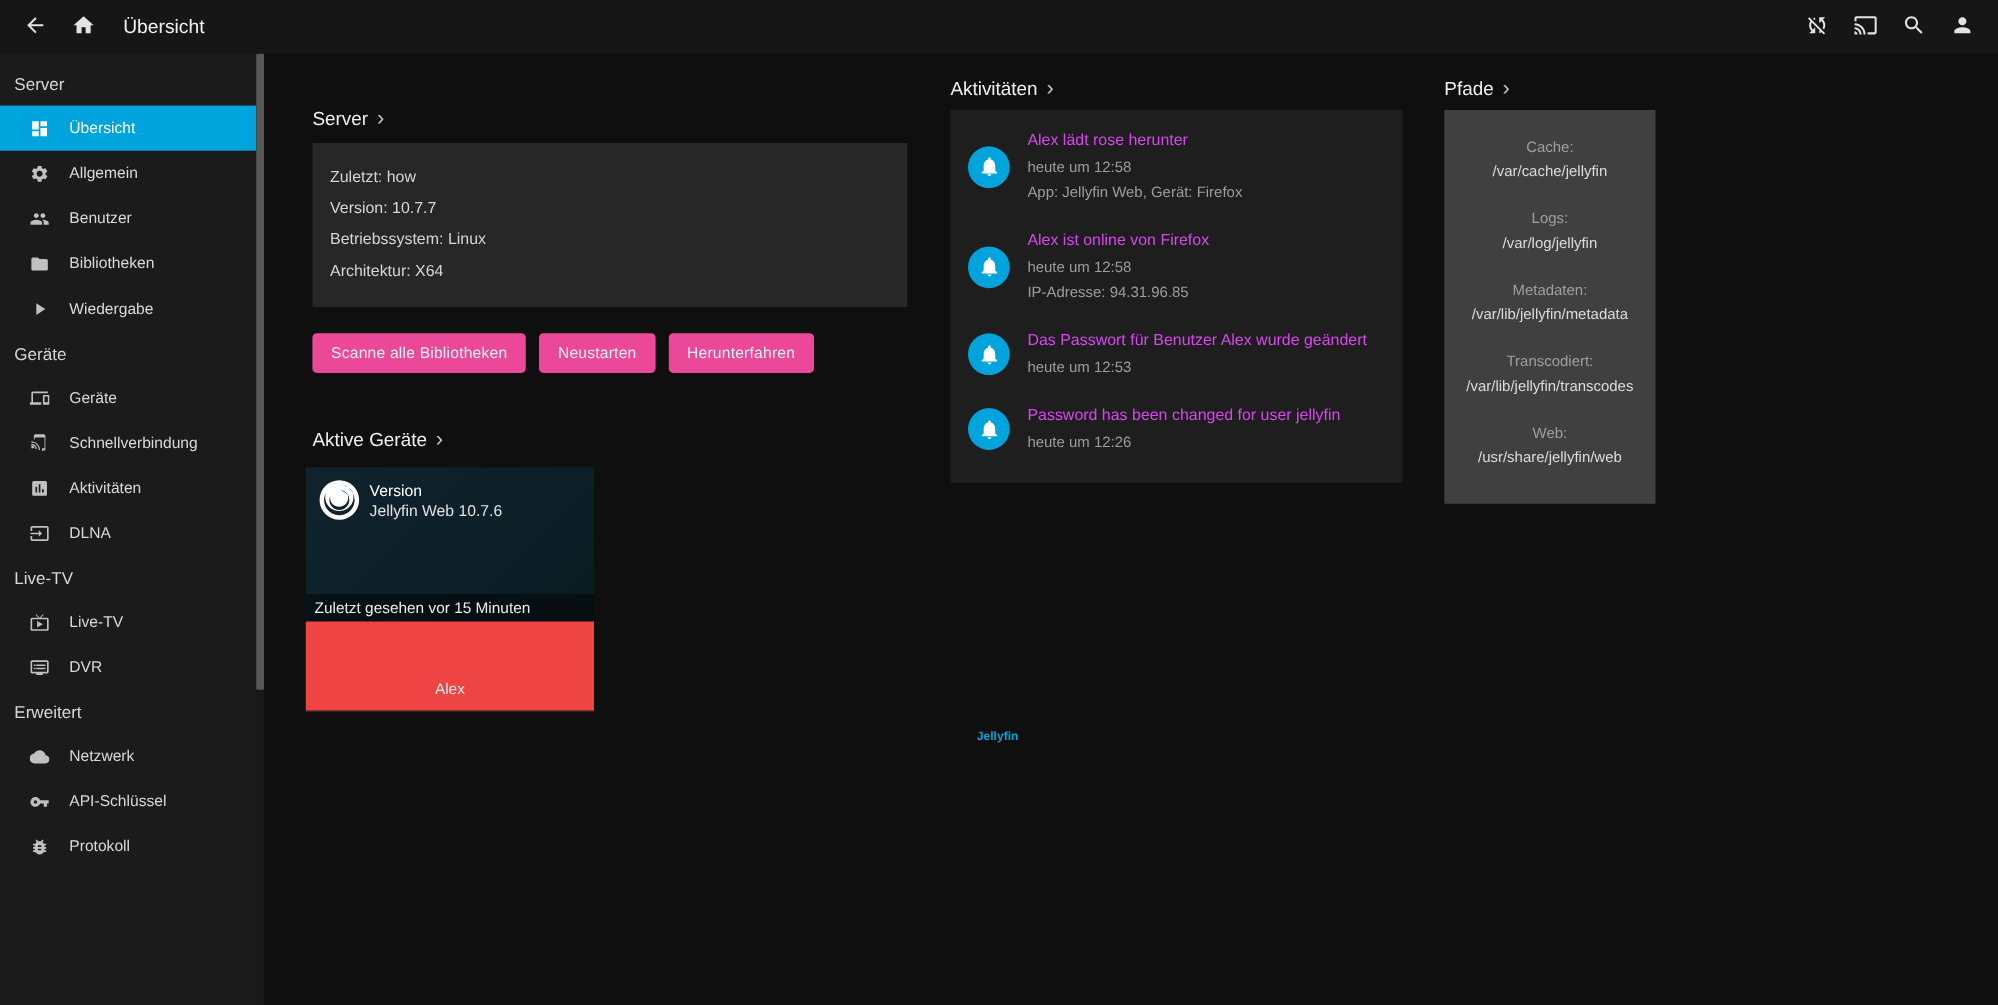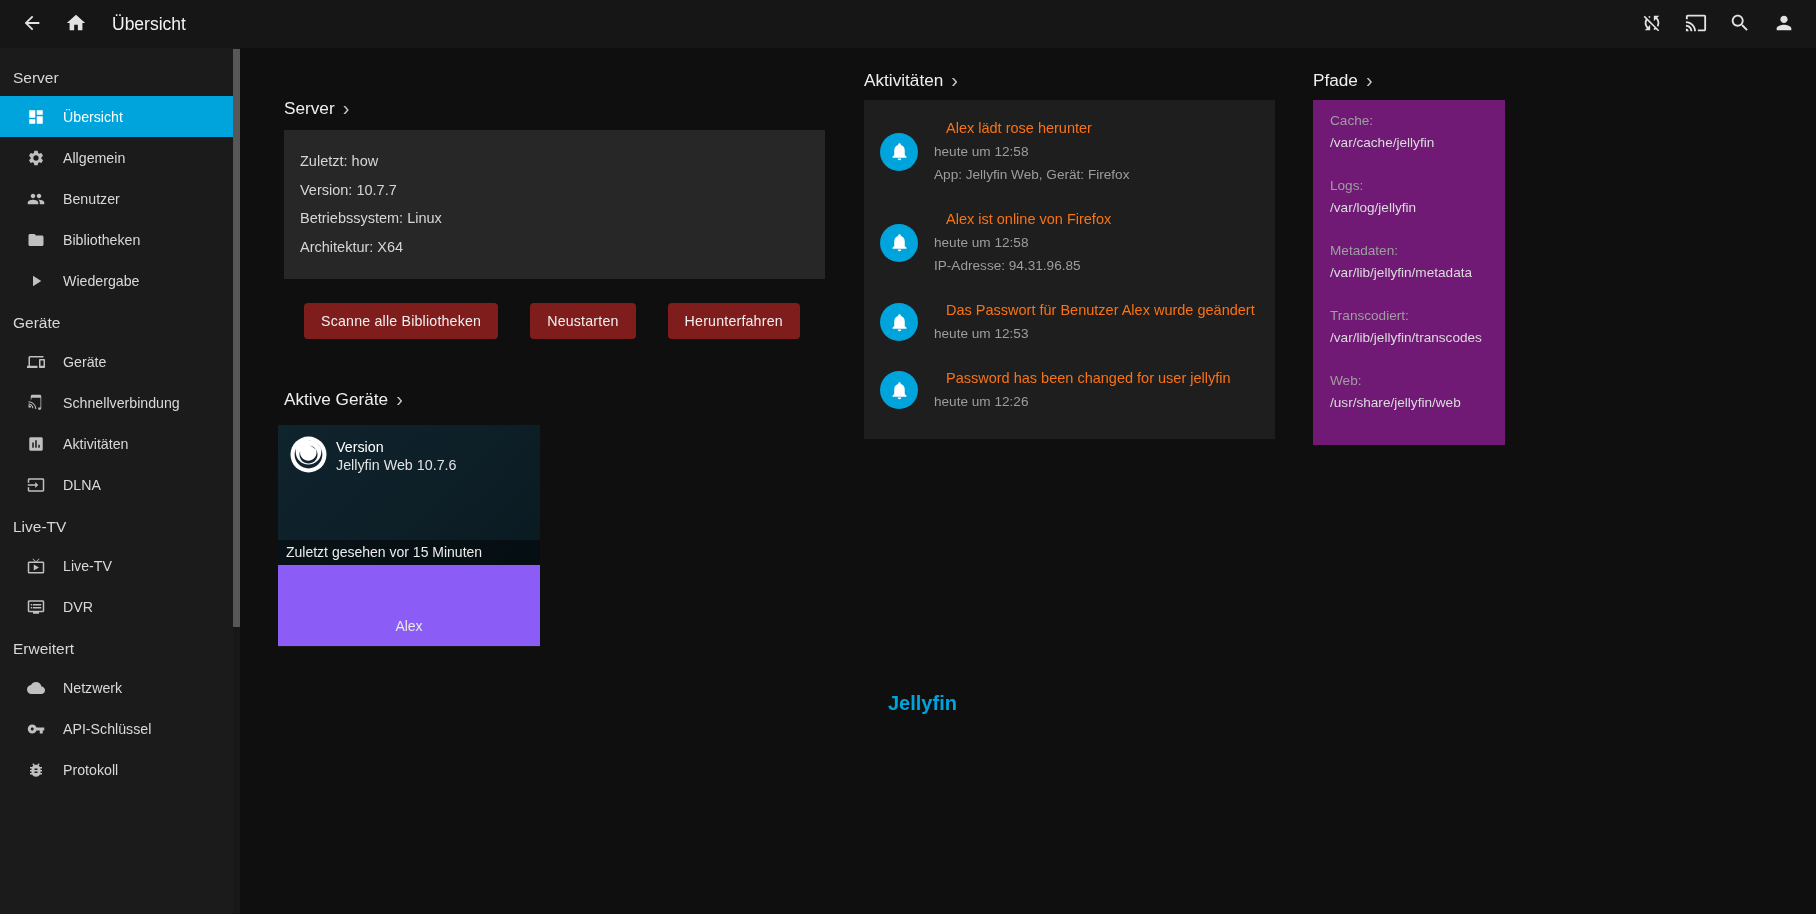"Alex lädt rose herunter" .activity-title { color: #f97316 -> #d946ef; margin-left: 12px -> none }
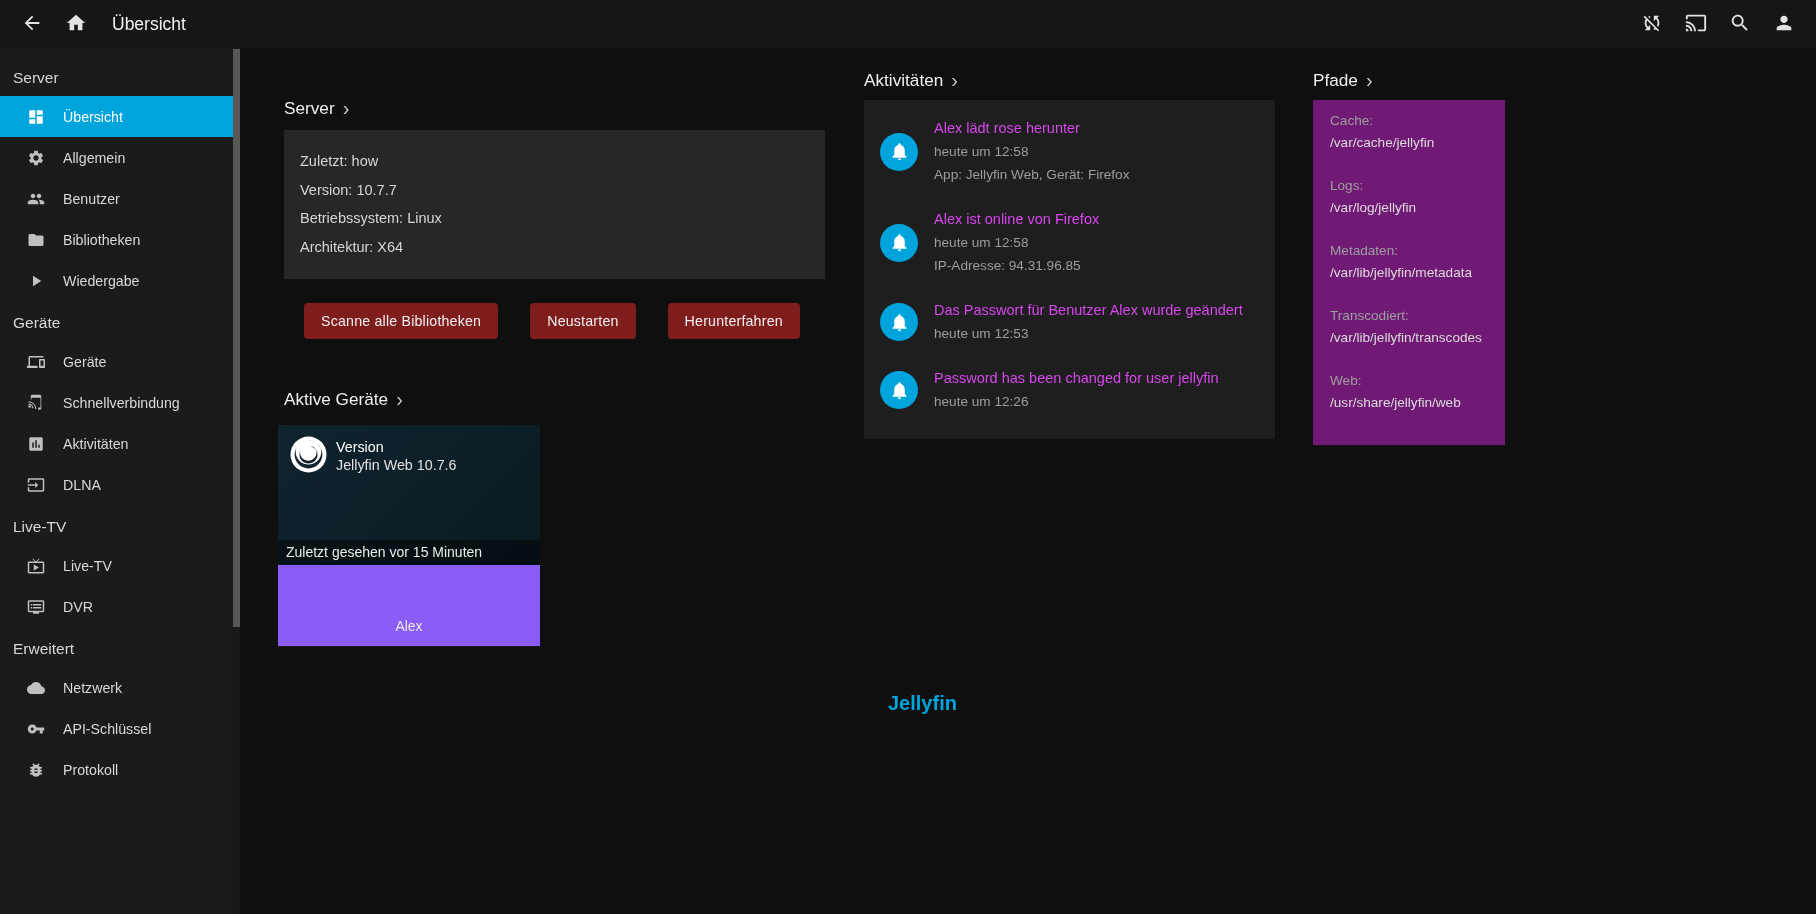"Cache:" .paths-card { background: #701a75 -> #404040; padding: 10px 17px 10px 17px -> 23px 17px 10px 17px; text-align: none -> center }
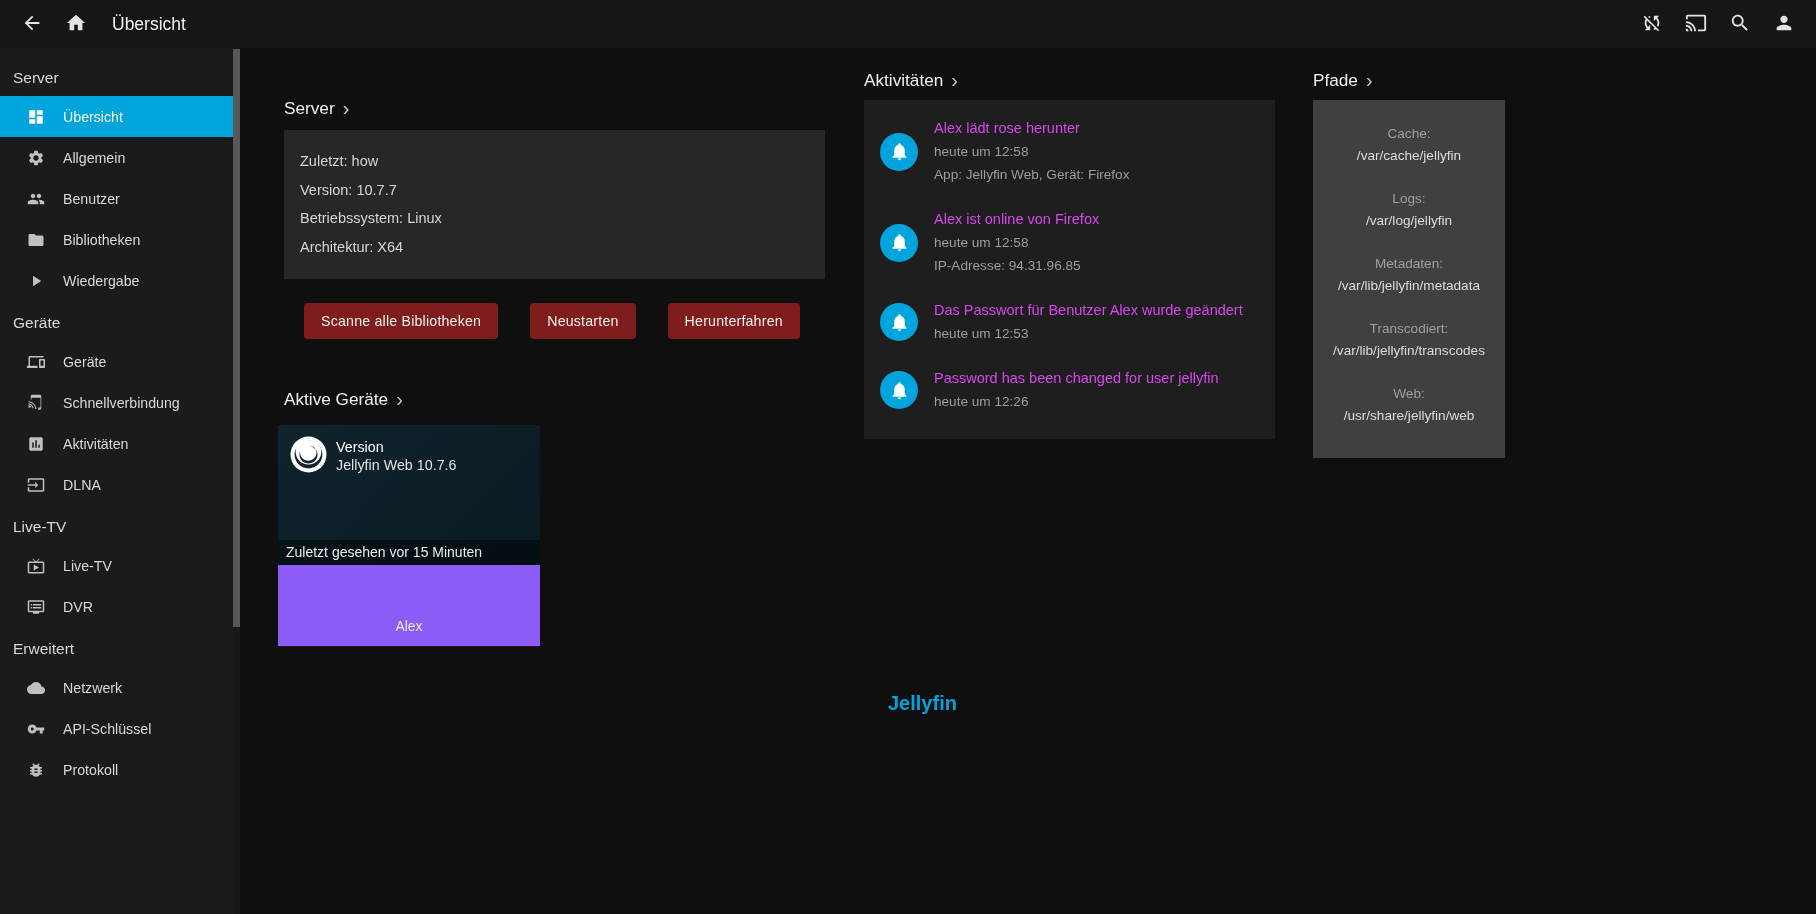"Scanne alle Bibliotheken" .btn { background: #7f1d1d -> #ec4899; margin-left: 20px -> none }
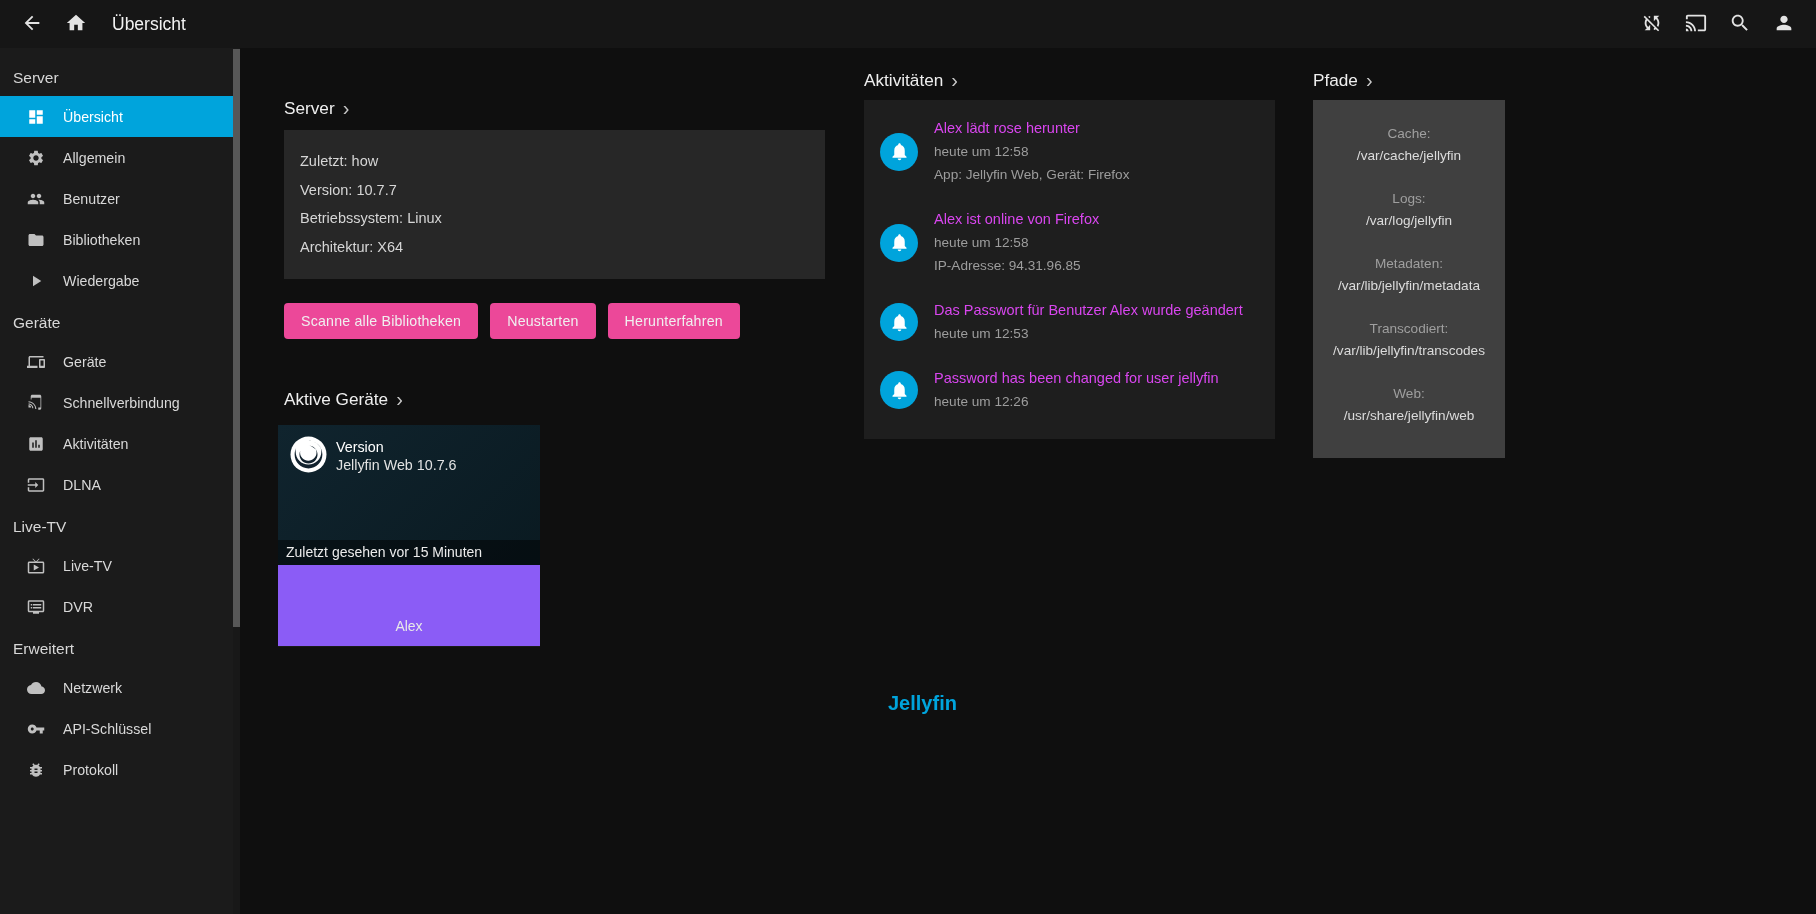"Alex" .device-footer { background: #8b5cf6 -> #ef4444 }
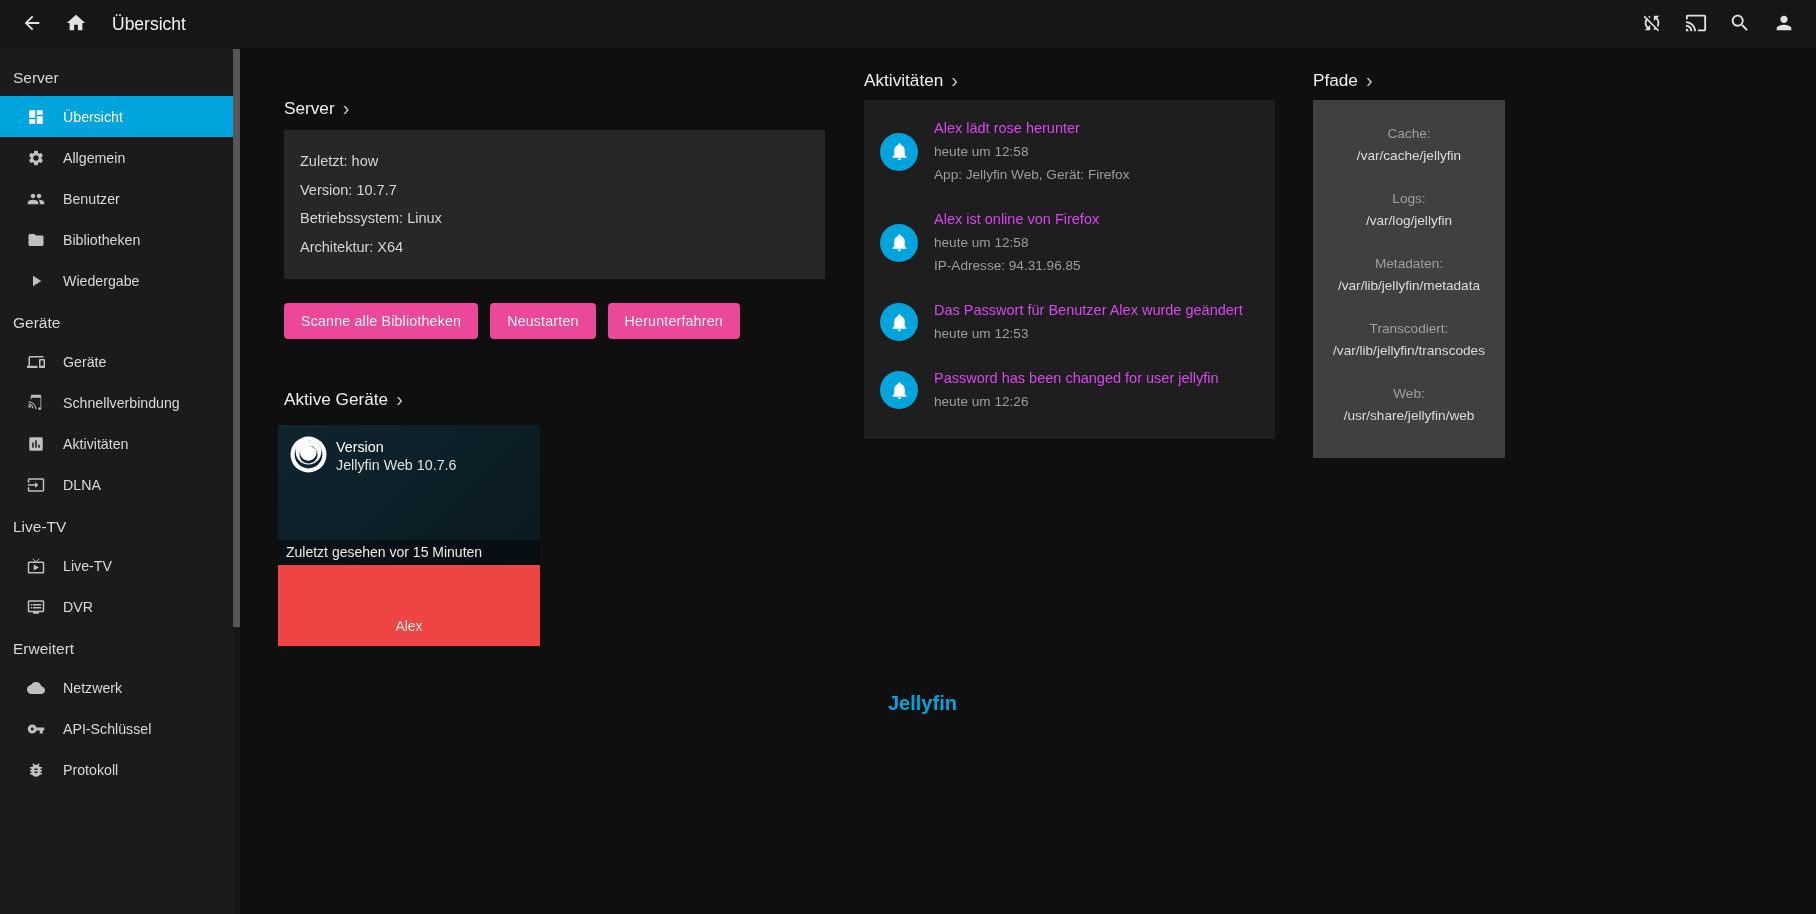"Jellyfin" .app-link { font-size: 20px -> 11px; top: 644px -> 616px }
